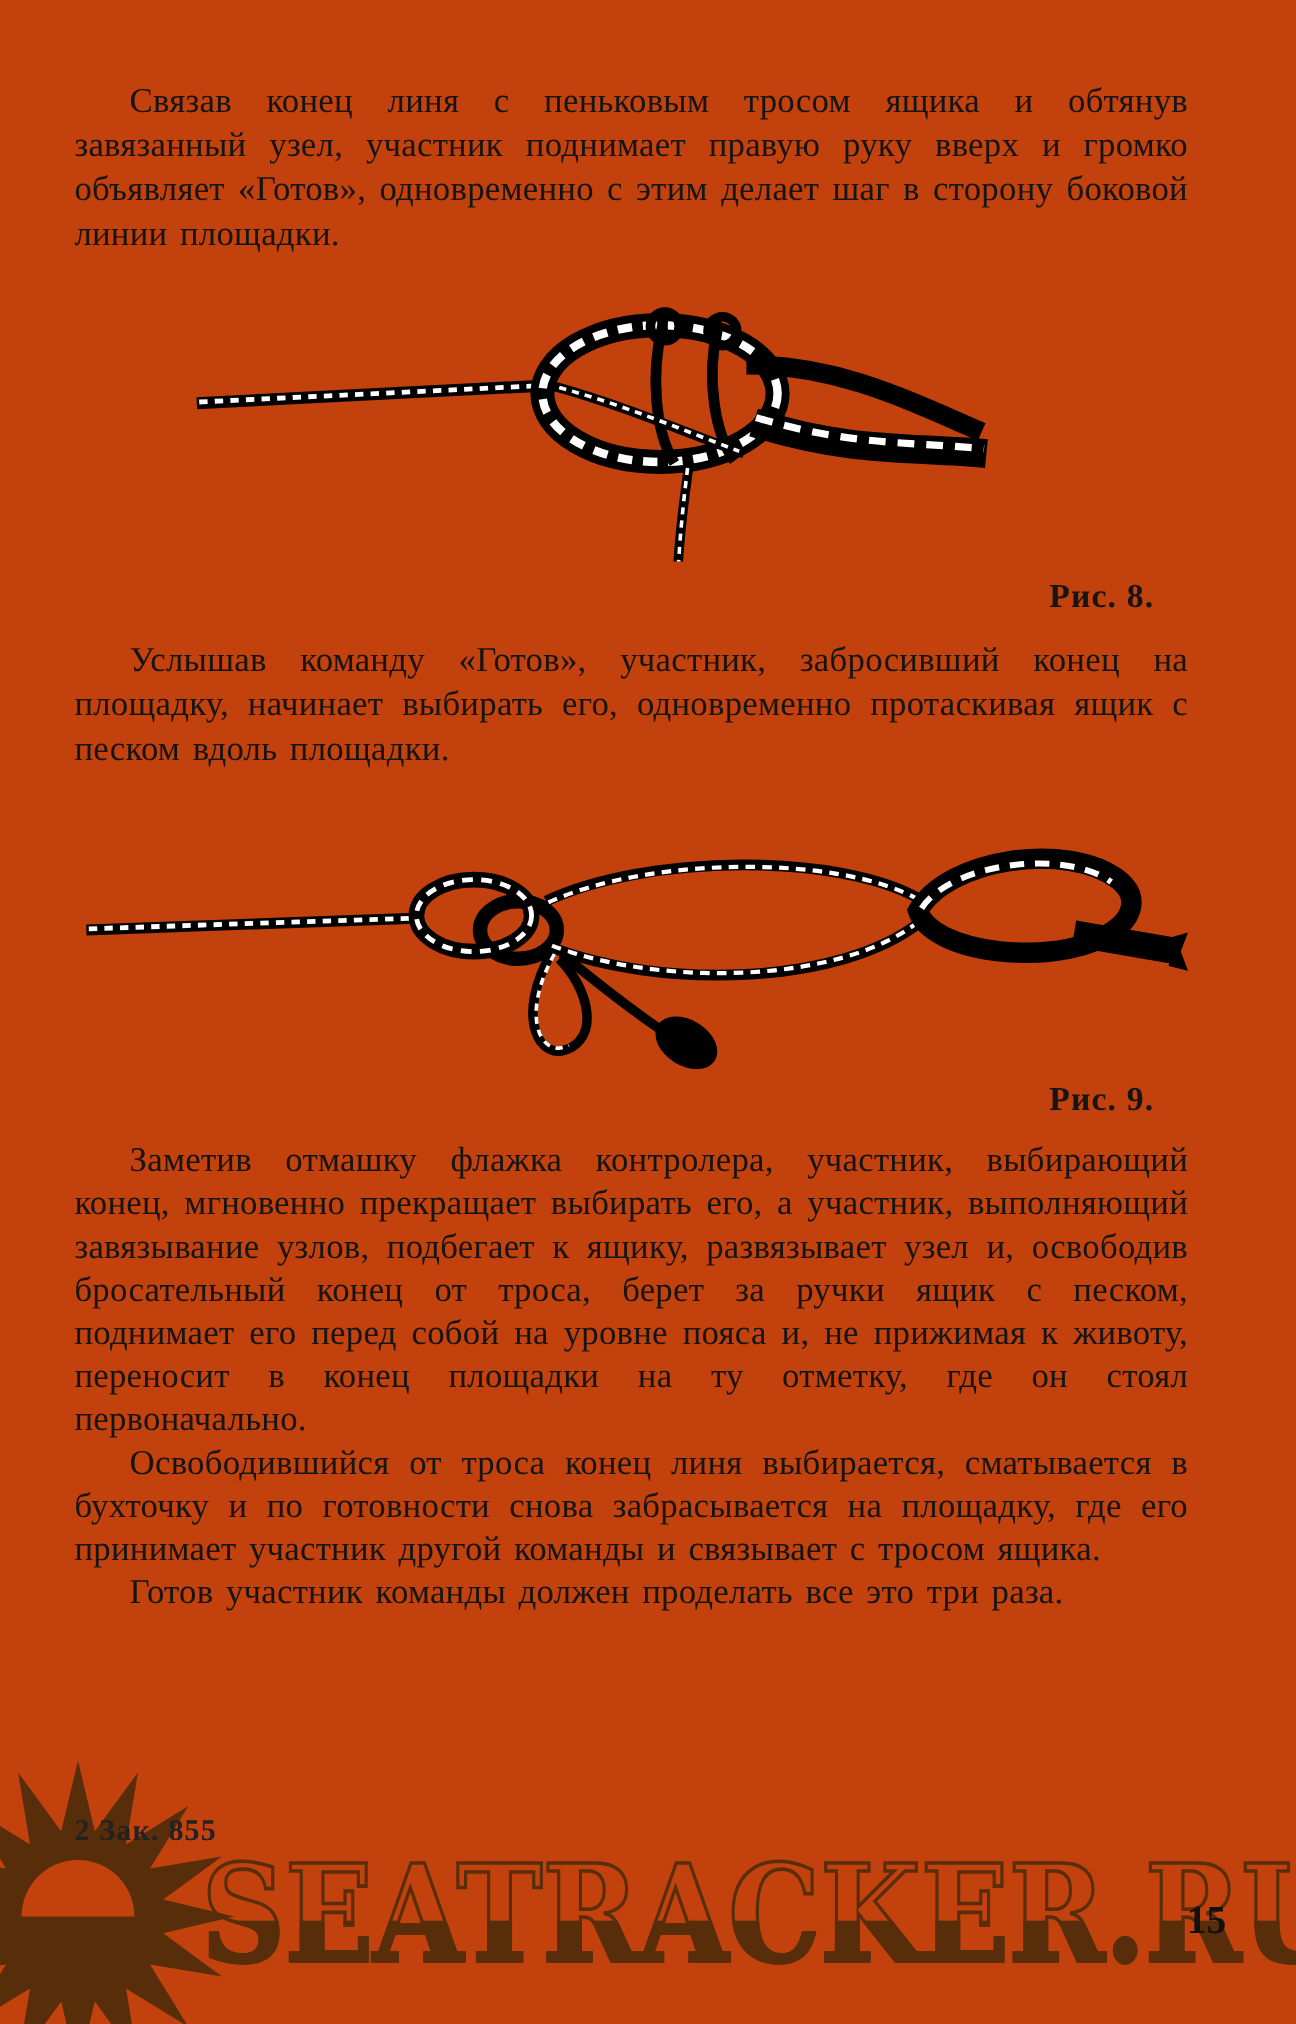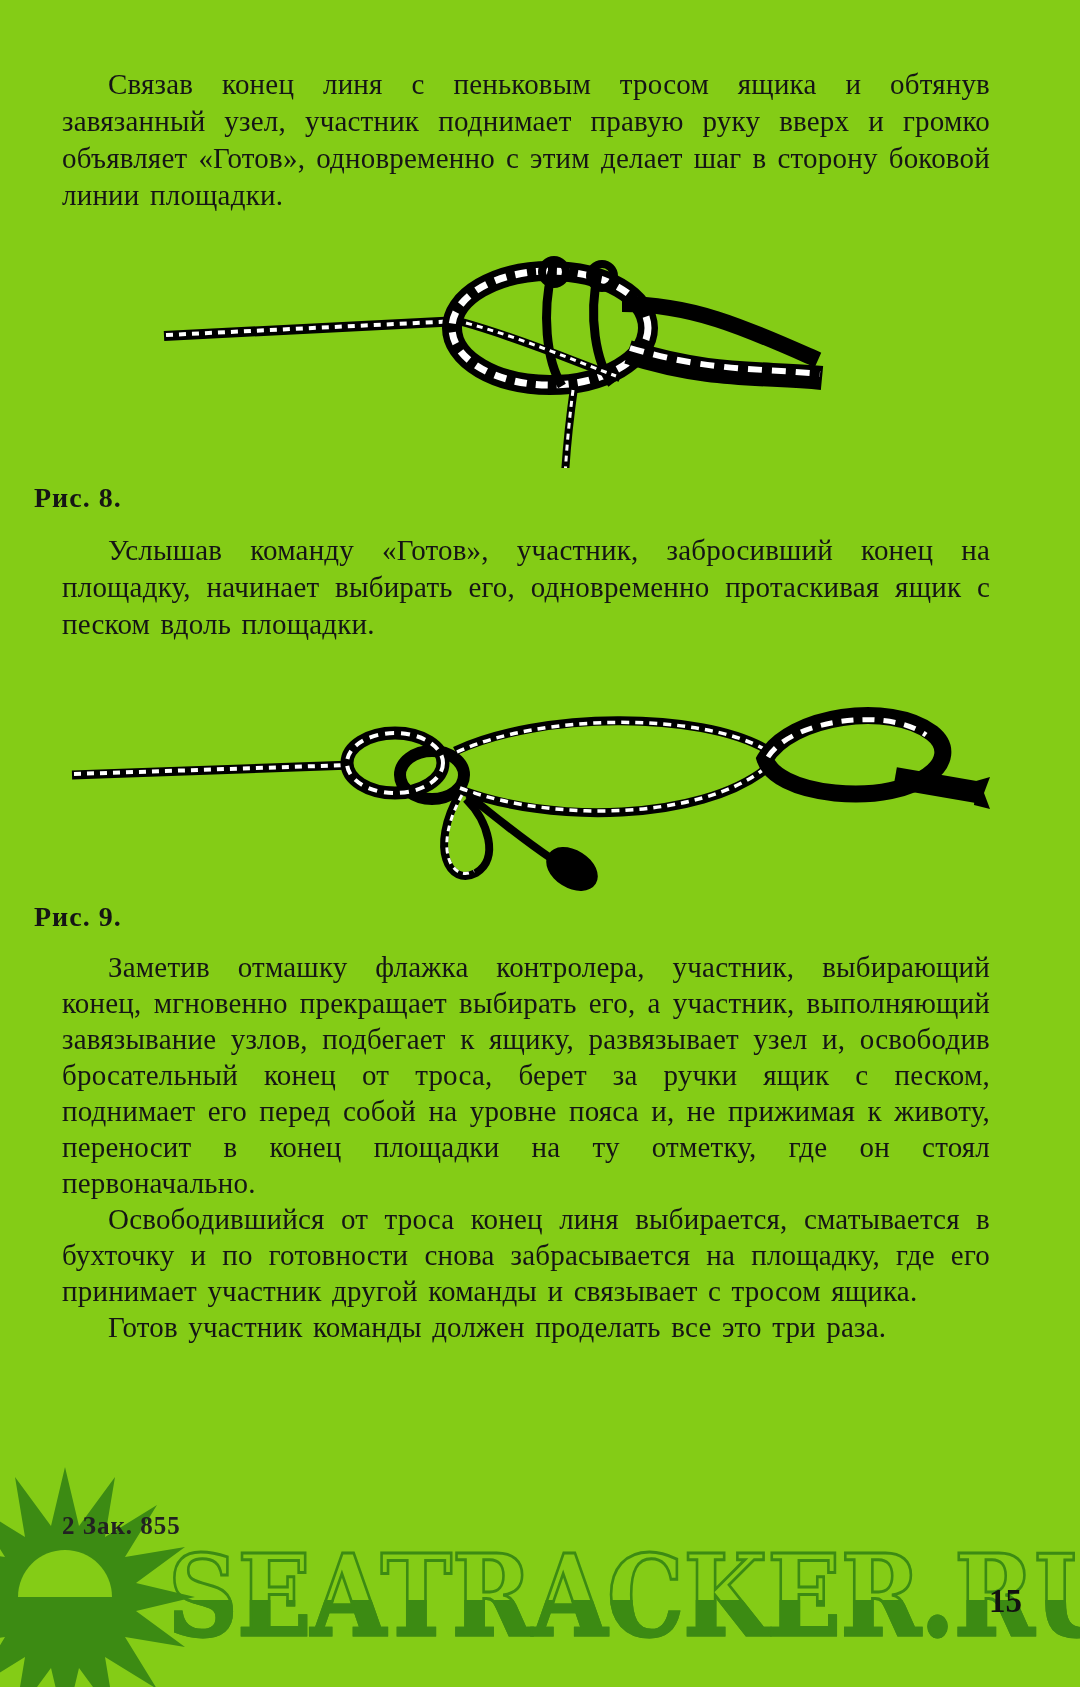"Связав конец линя с пеньковым" .page { background: #84cc16 -> #c2410c }
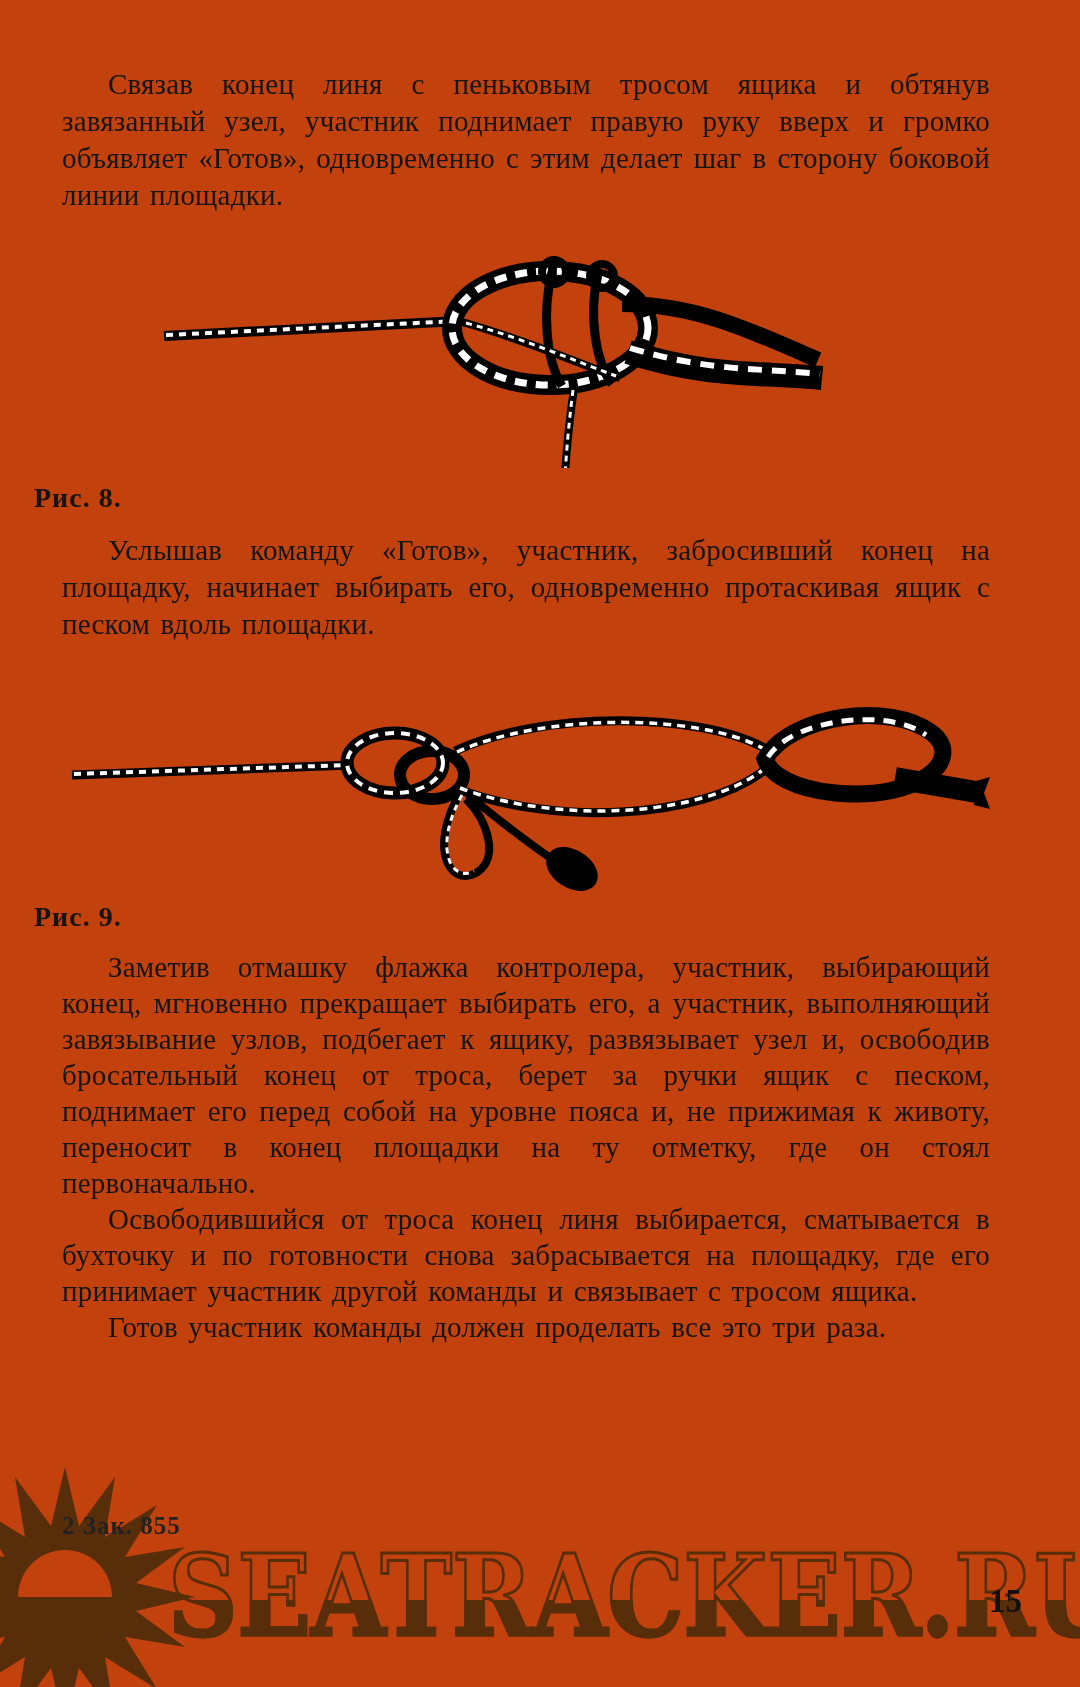"Рис. 8." .caption { text-align: left -> right }
